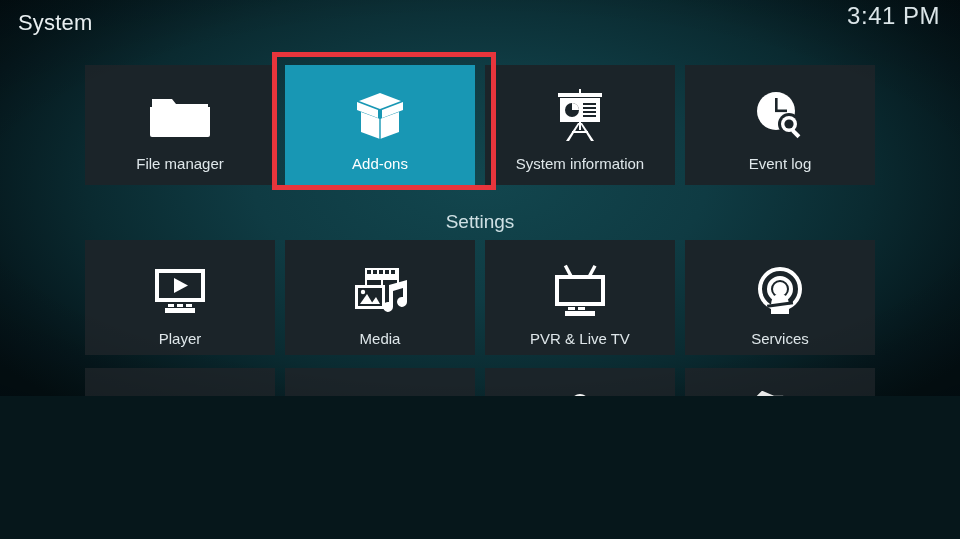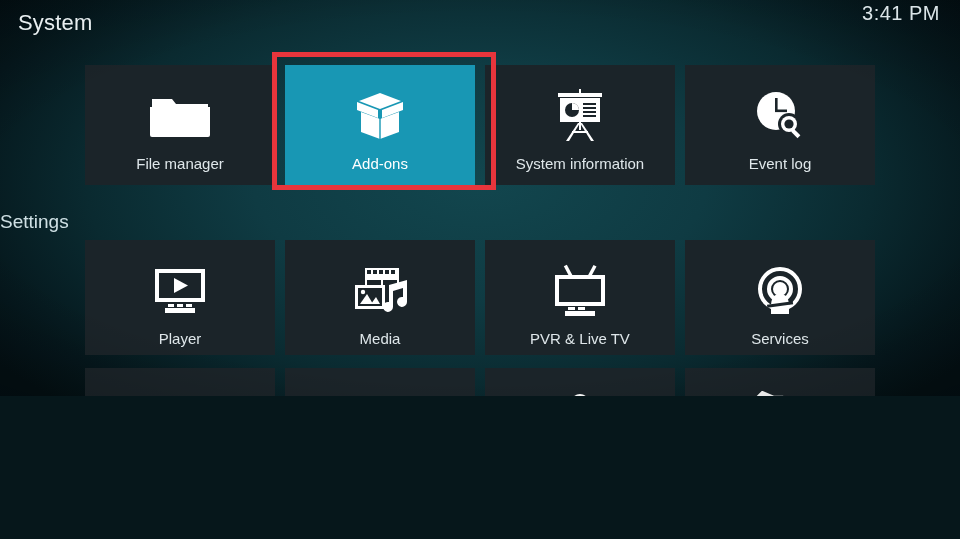"3:41 PM" .clock { font-size: 20px -> 24px }
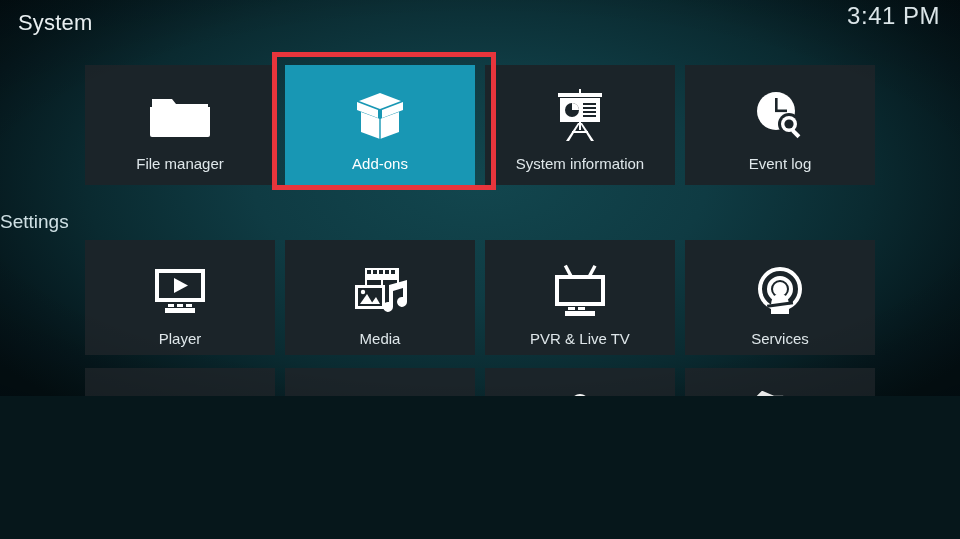"Settings" .section-label { text-align: none -> center }
